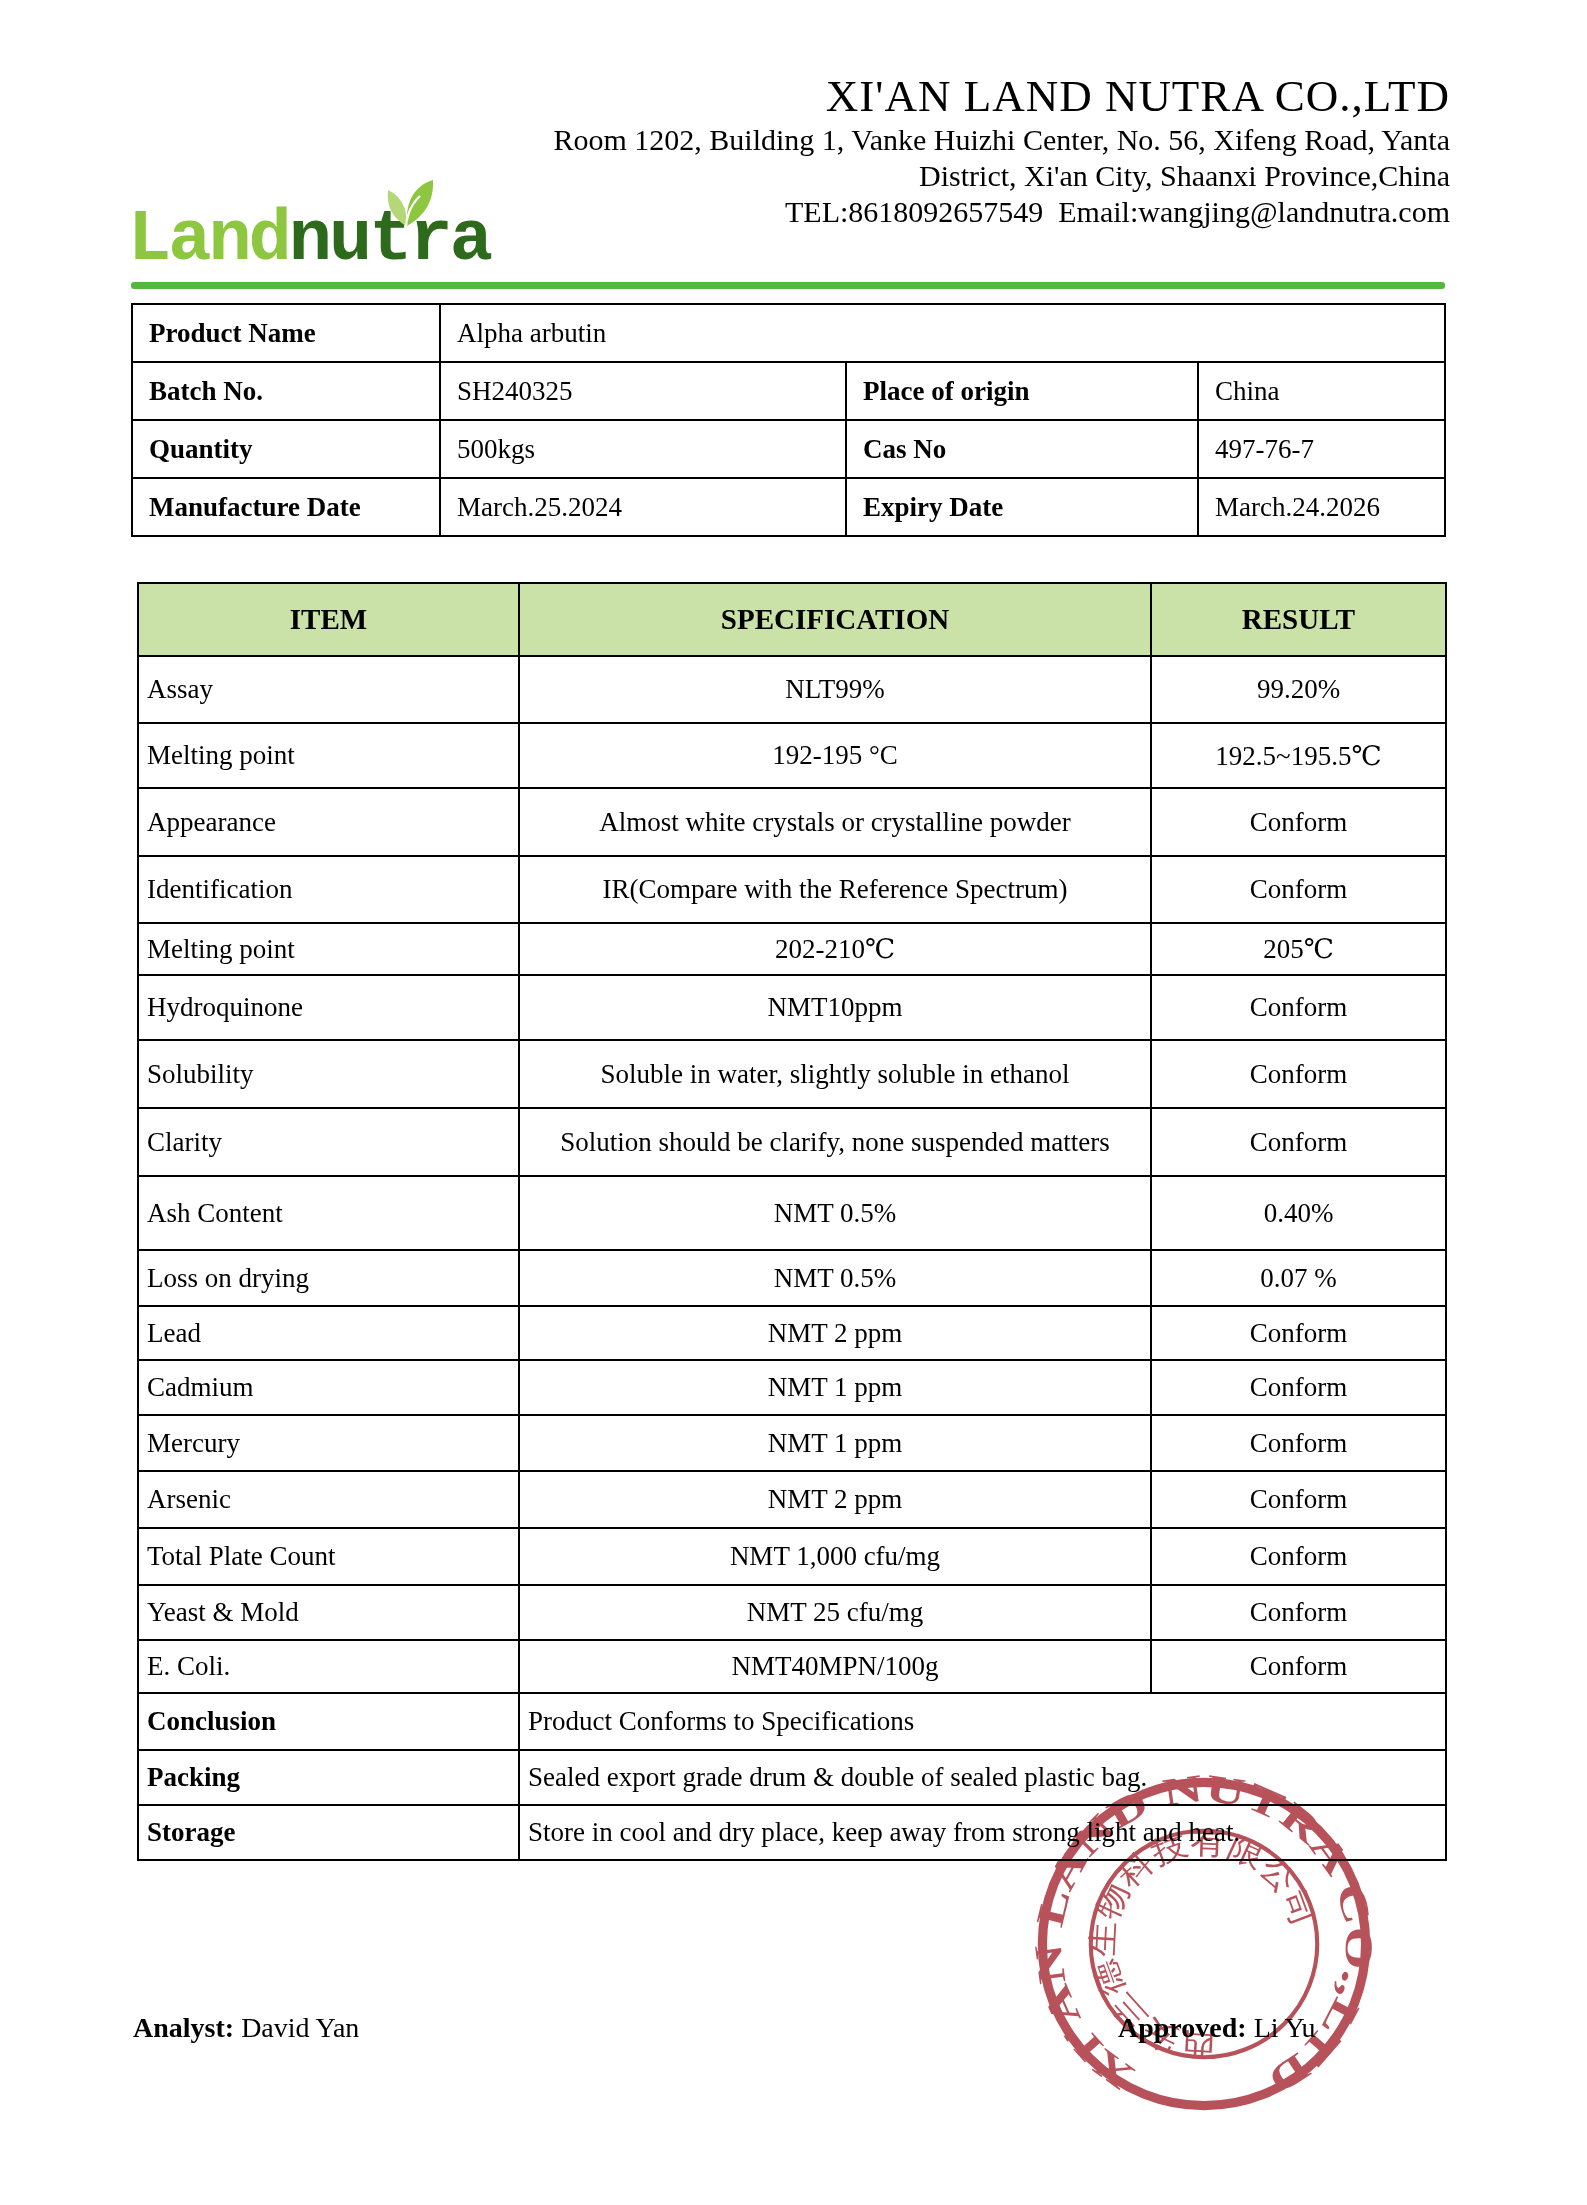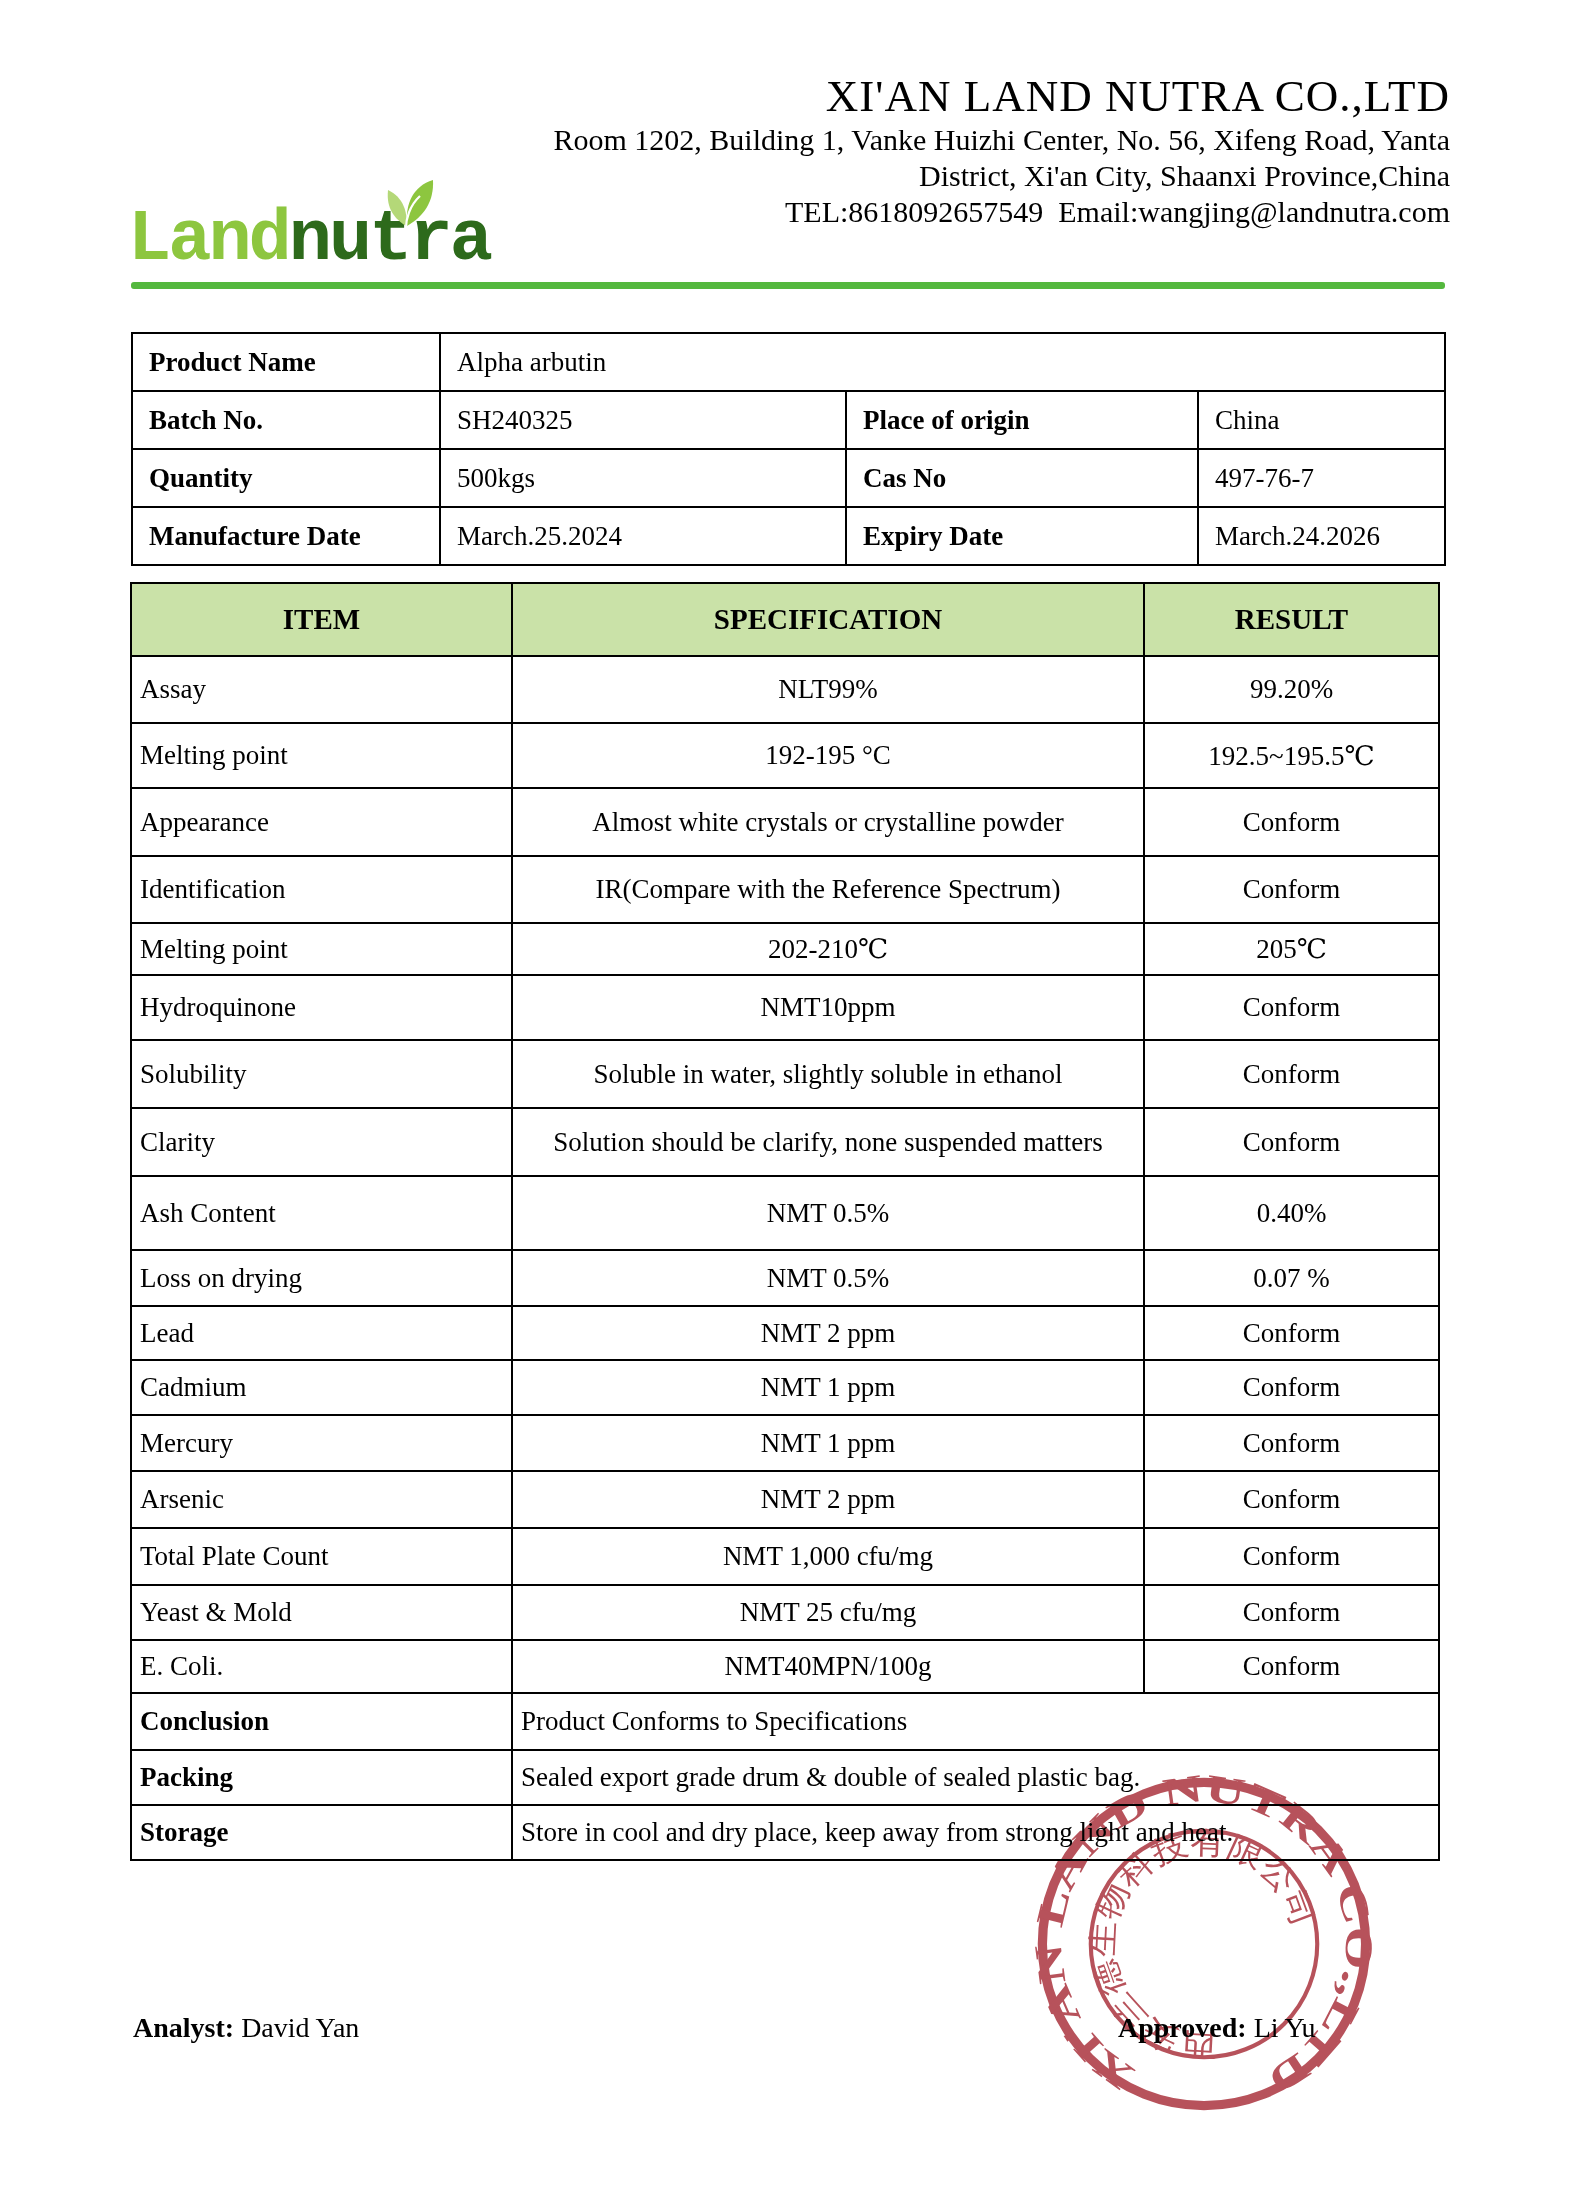"Product Name" .info-table { top: 332px -> 303px }
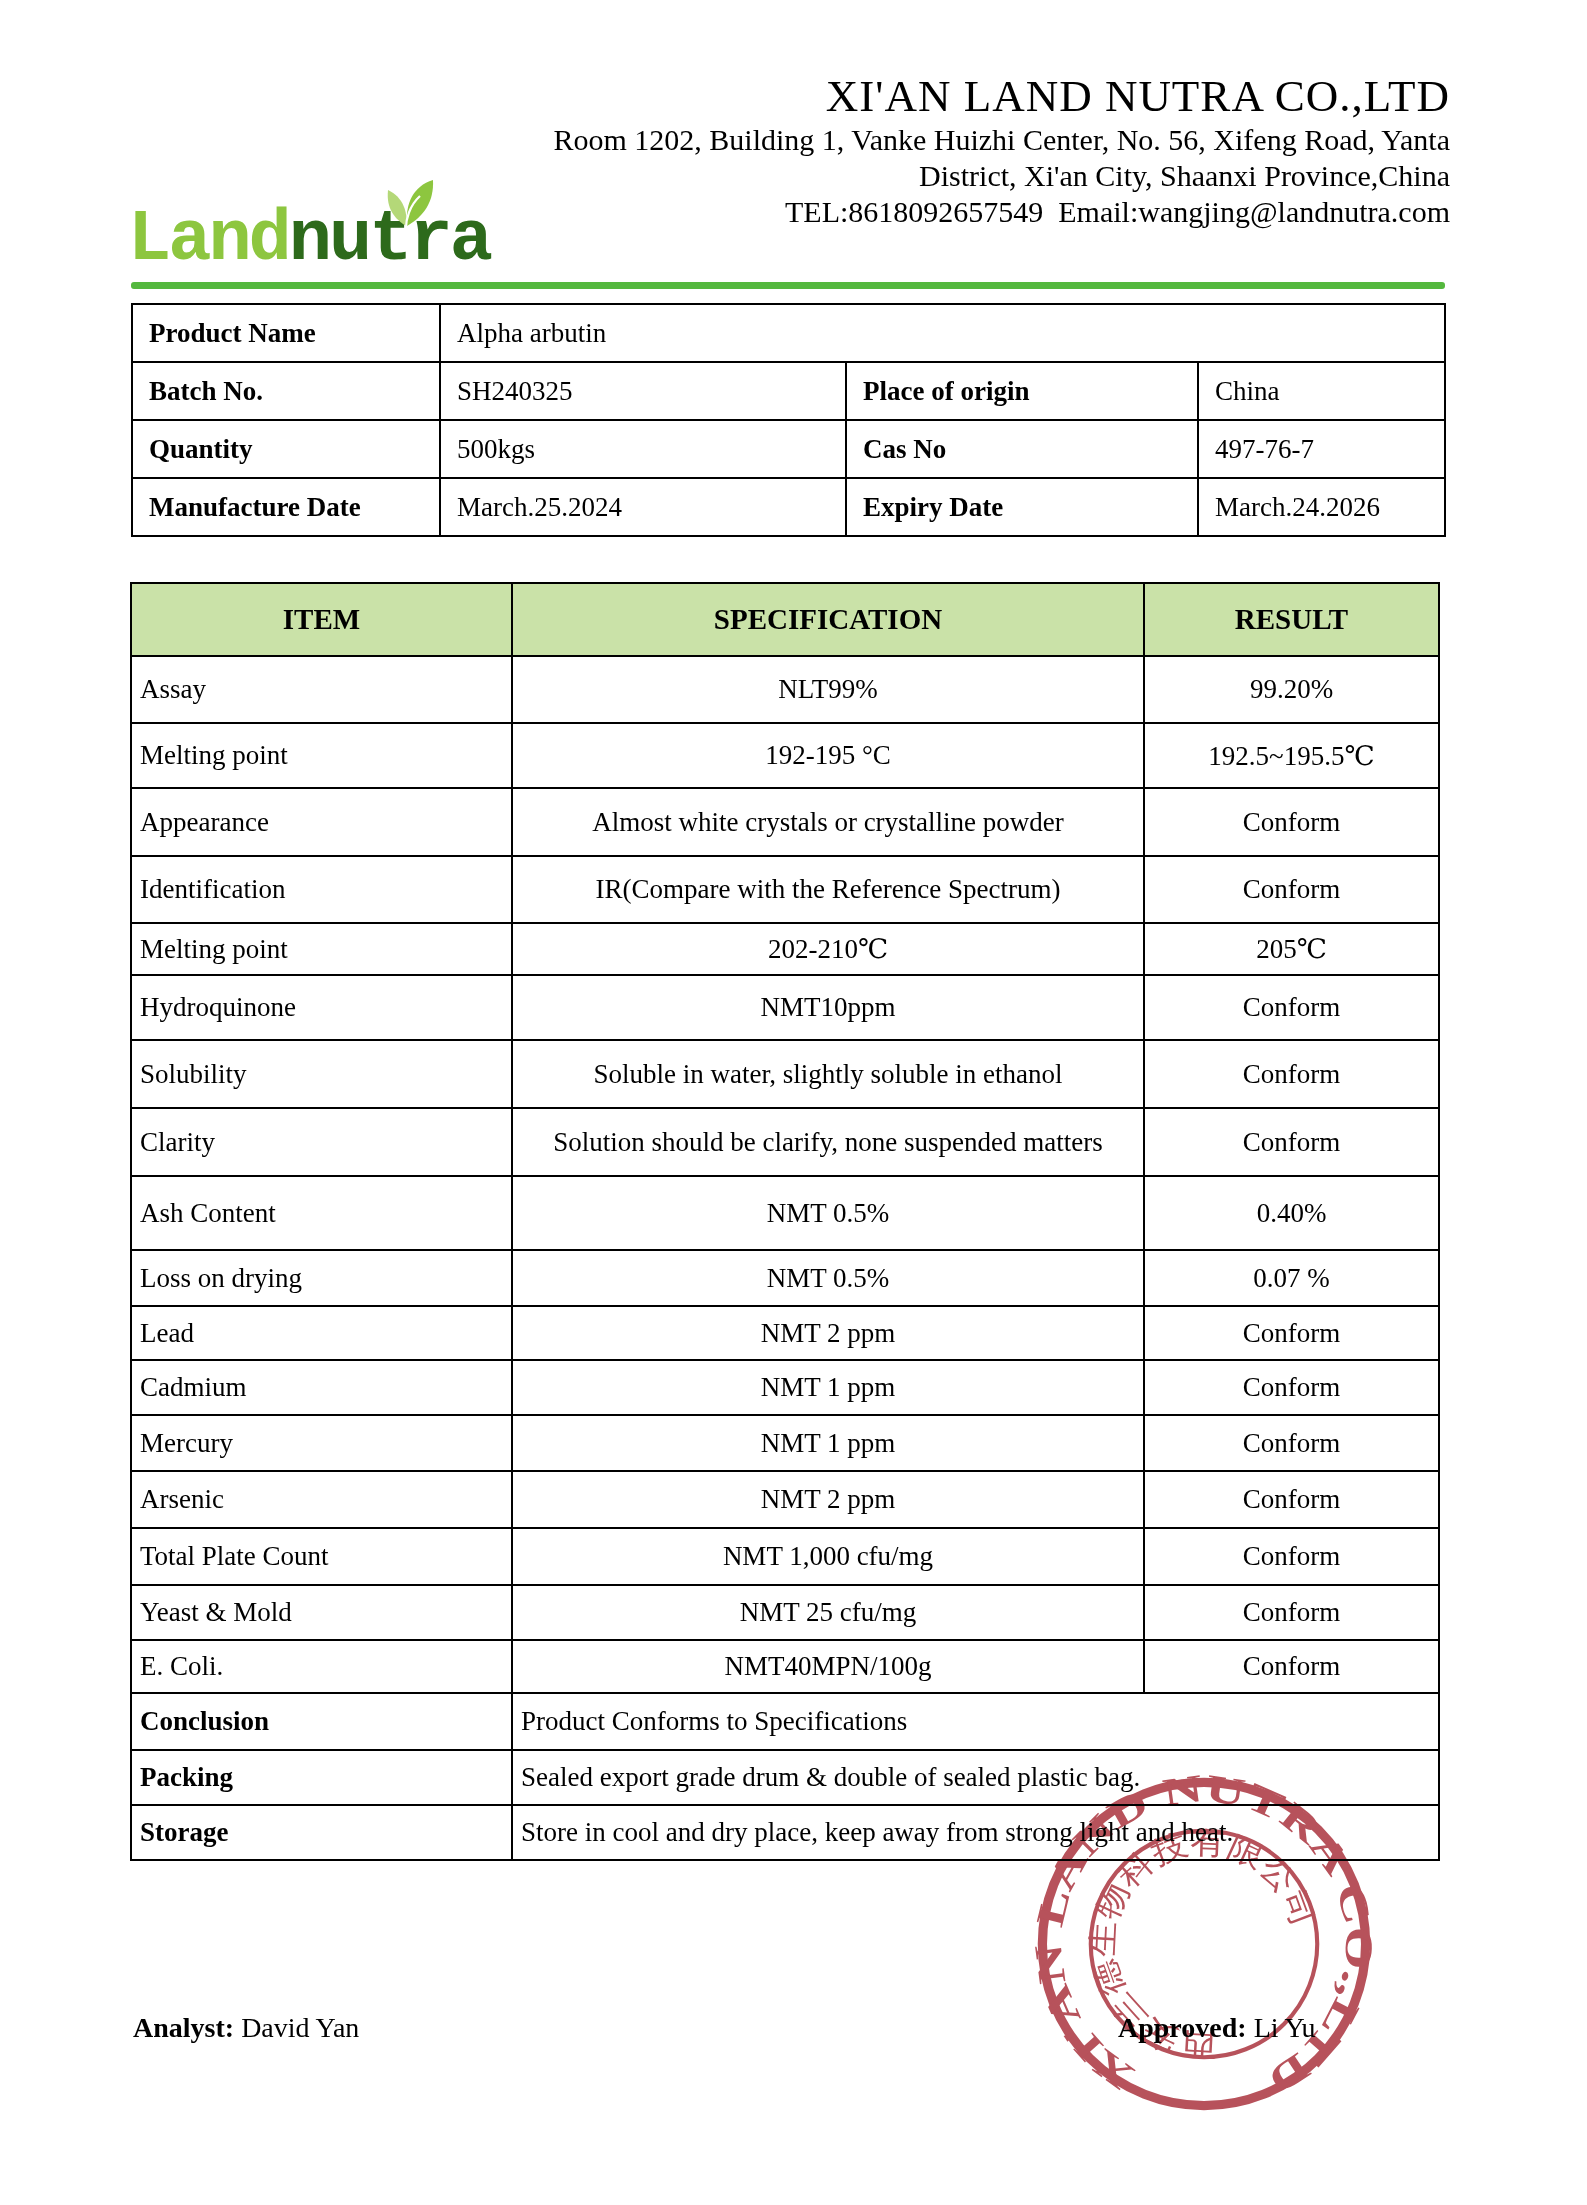"ITEM" .spec-table { left: 130px -> 137px }
